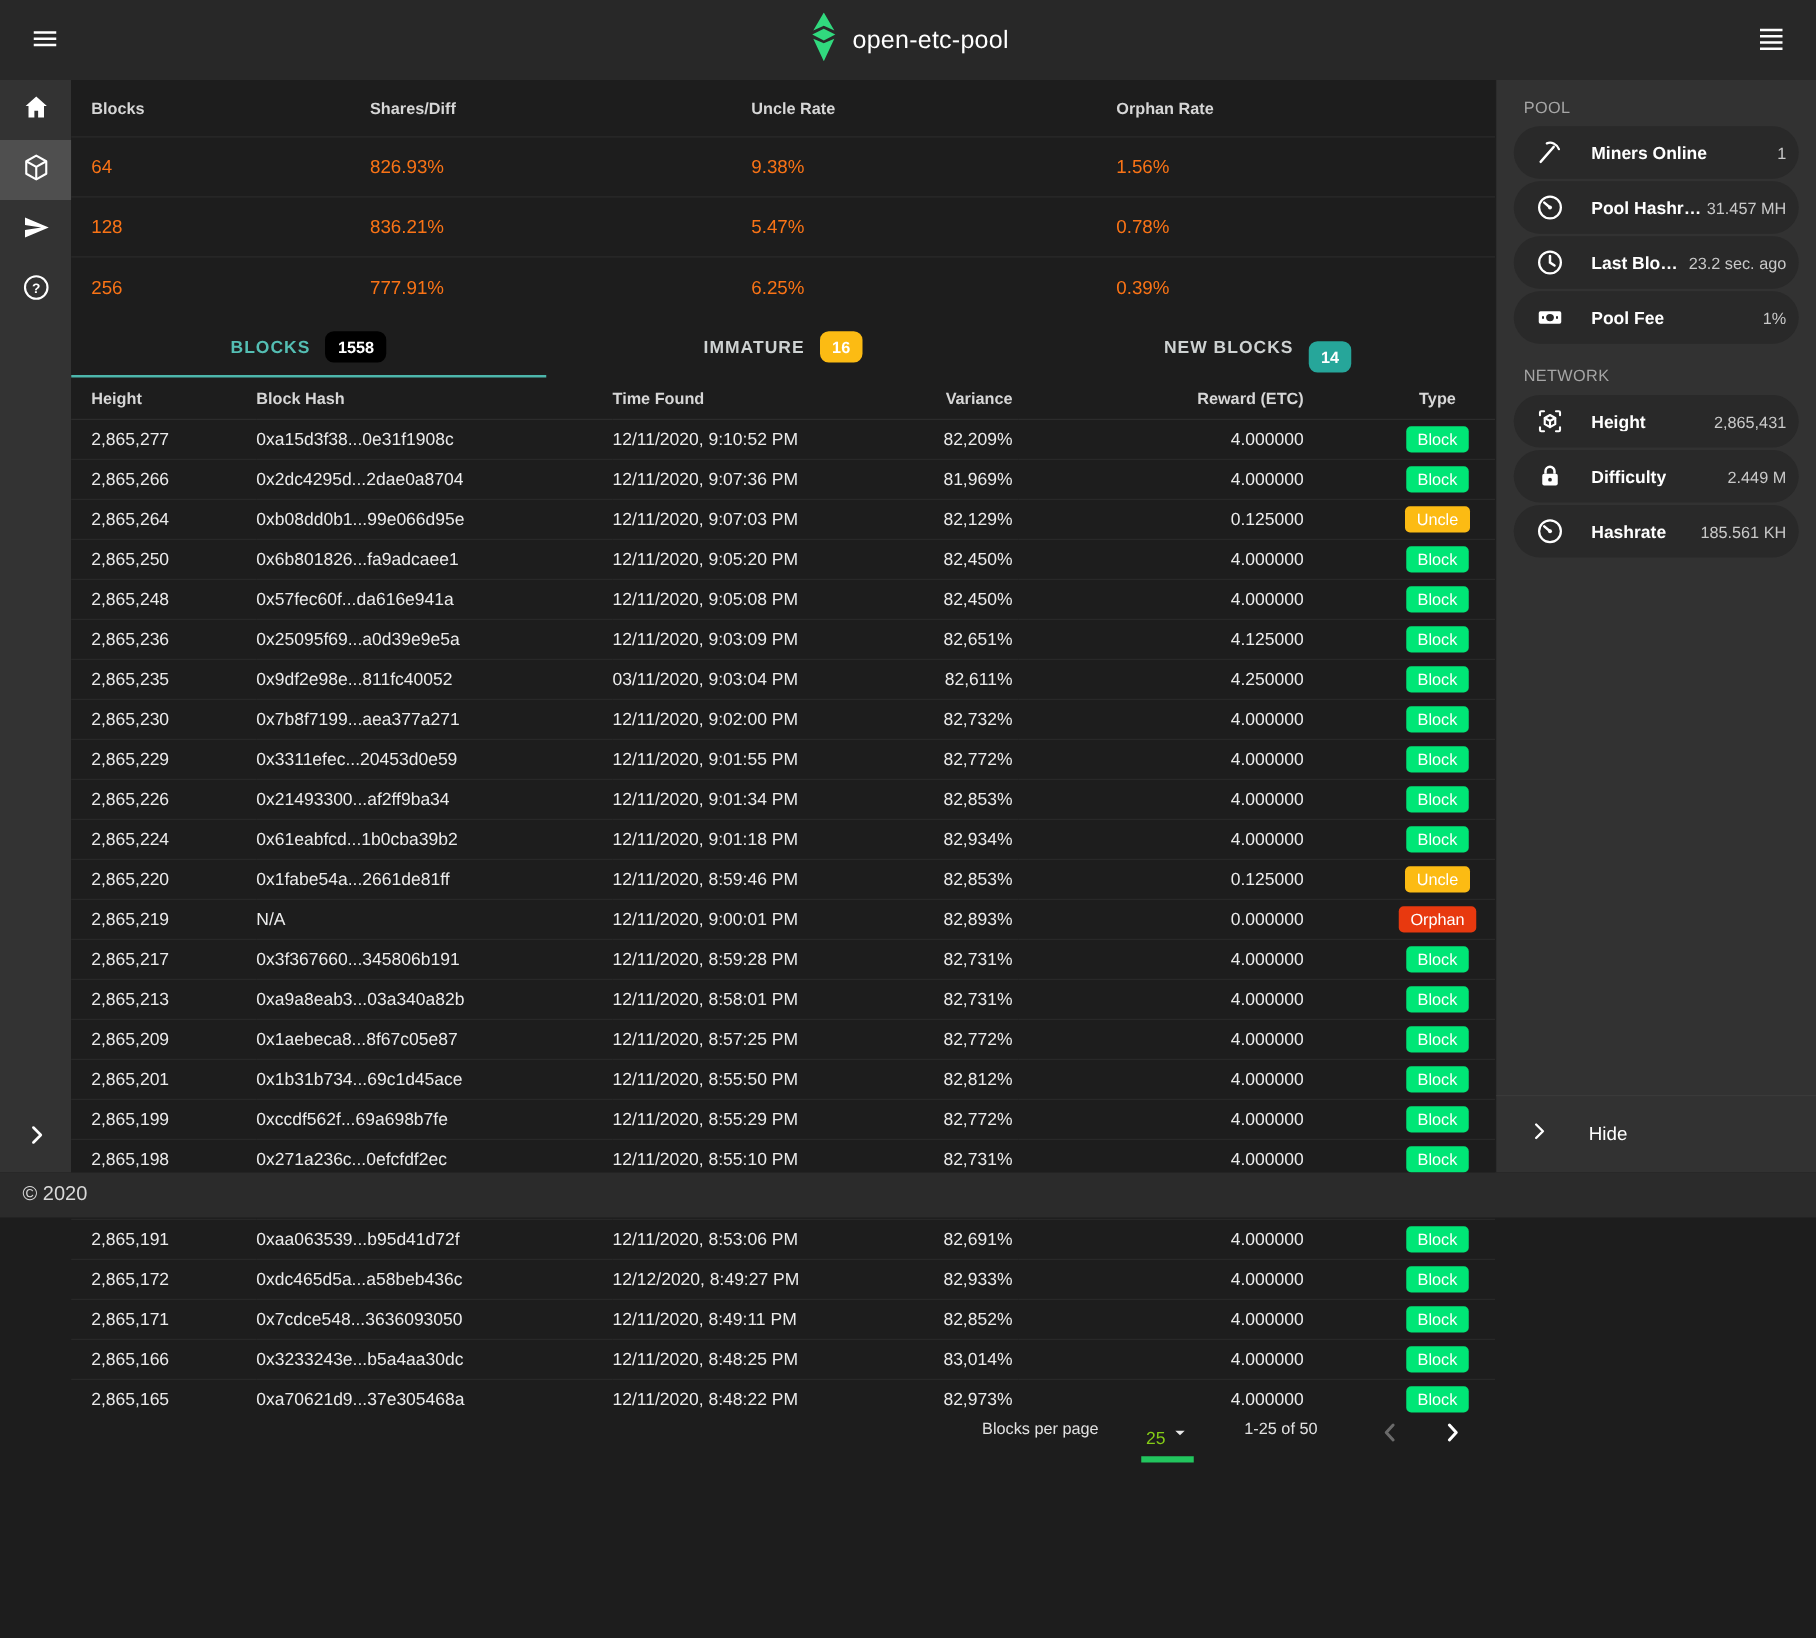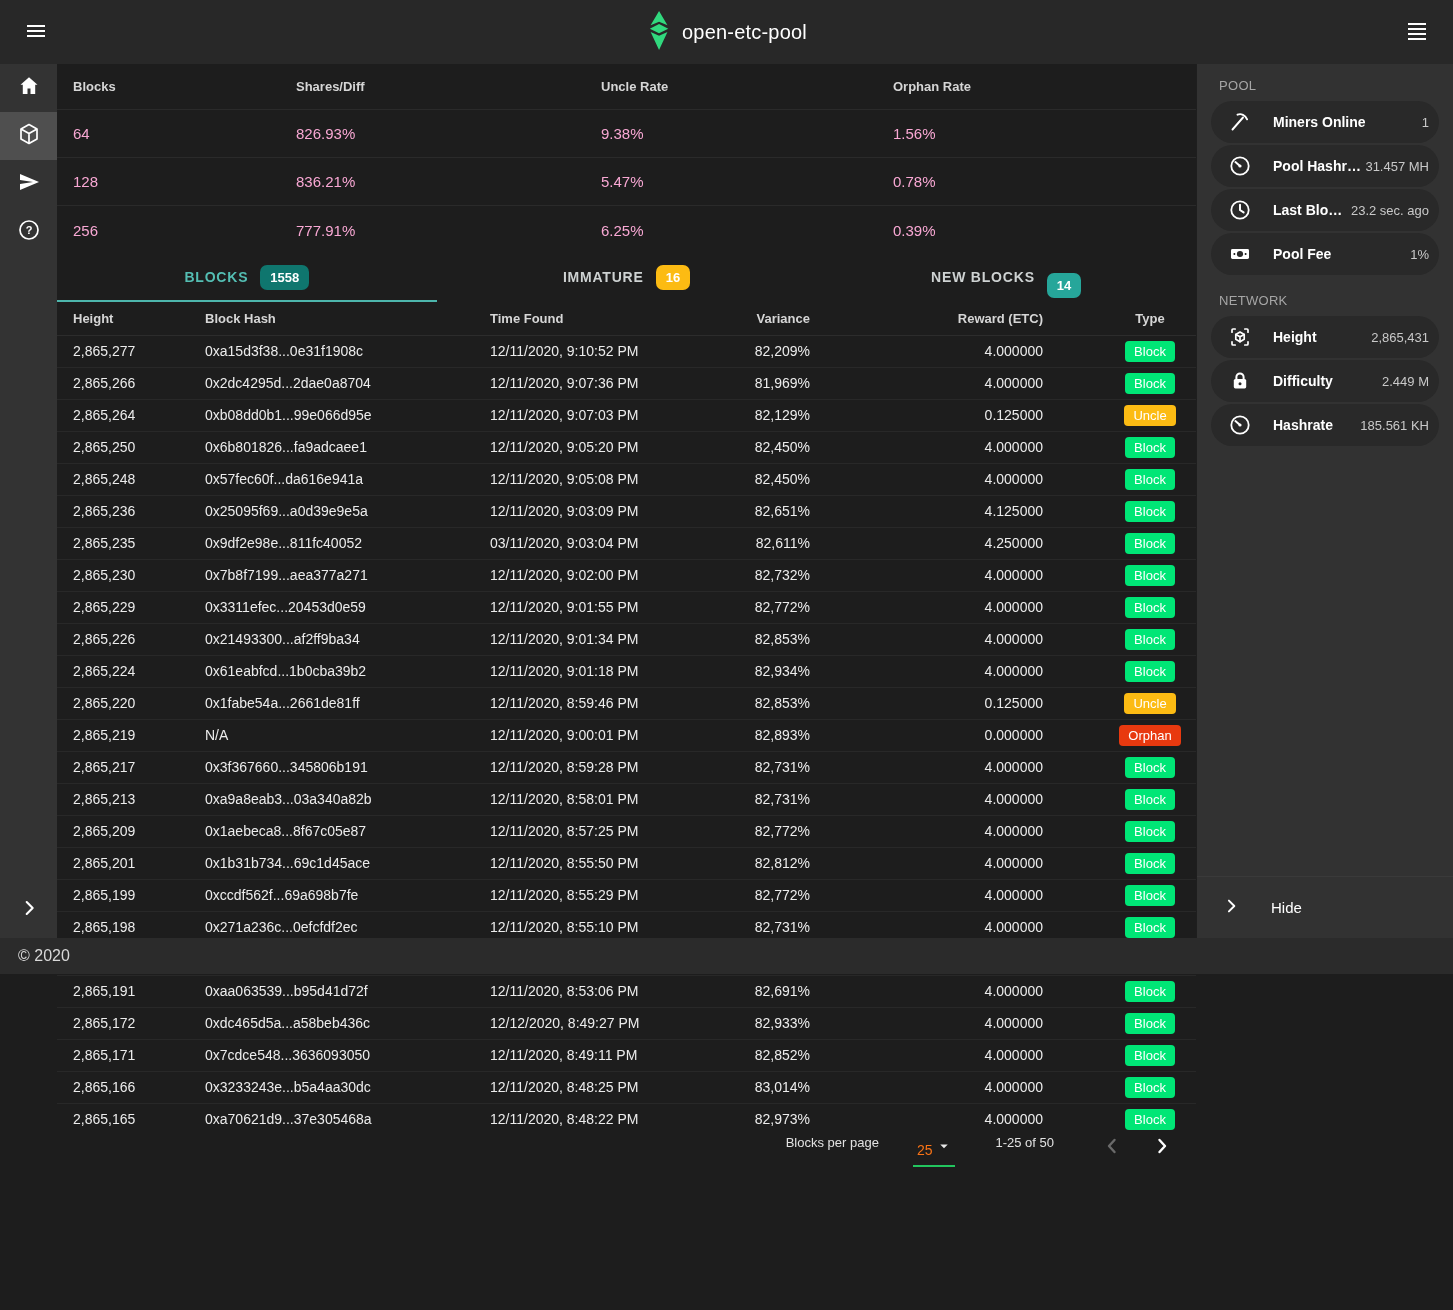"64" .stats-row { color: #f9a8d4 -> #f97316 }
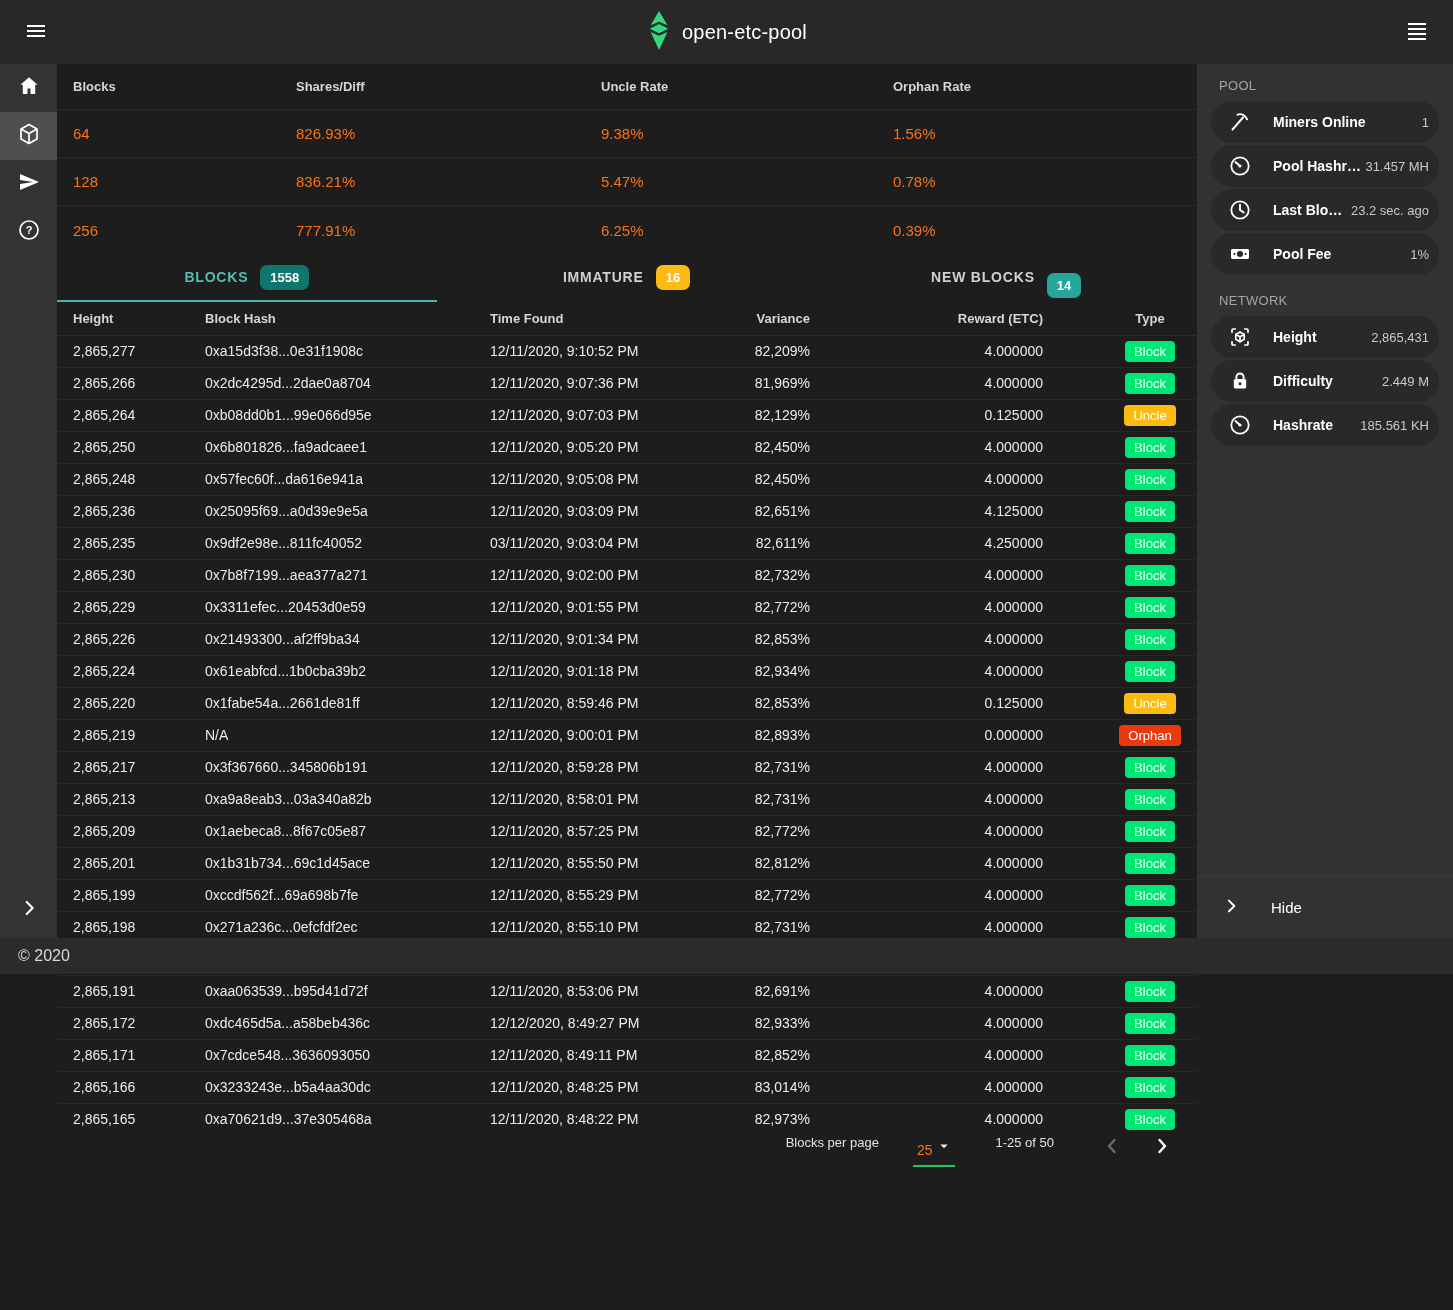"1558" span.tab-badge { background: #0f766e -> #000000 }
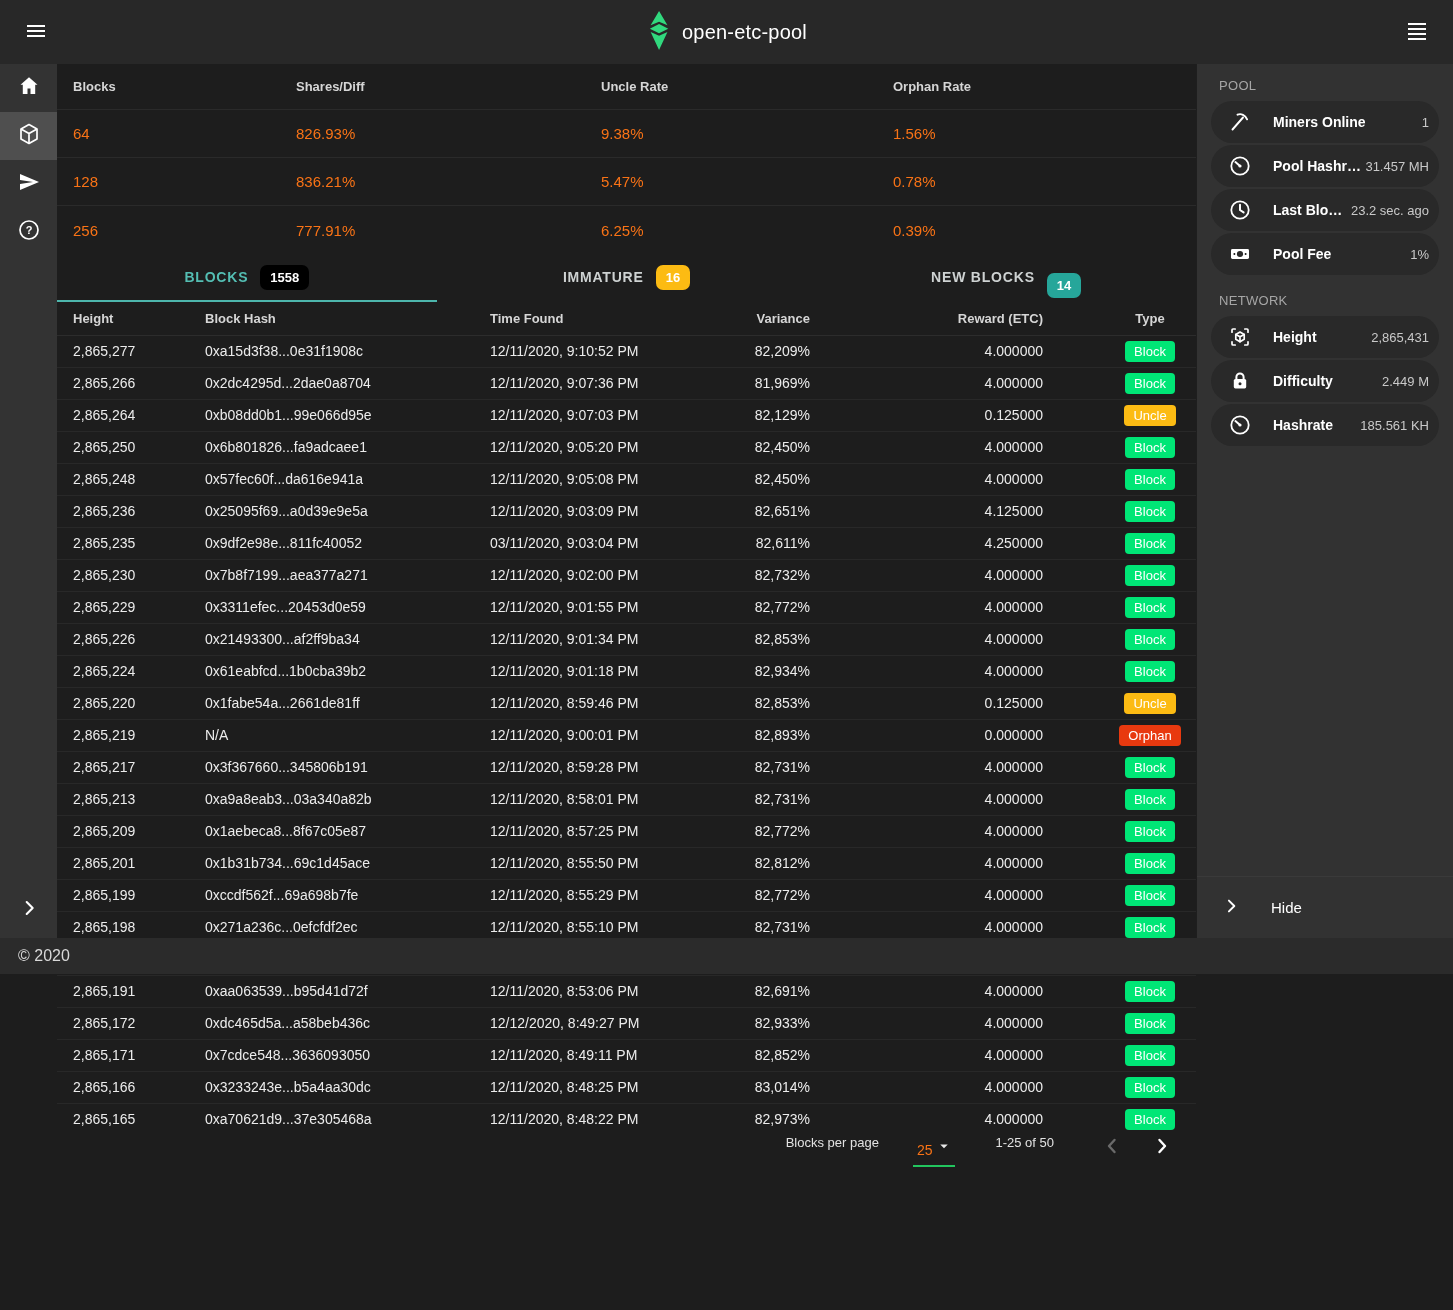"25" .pp-select { border-bottom: 2px solid #22c55e -> 5px solid #22c55e; color: #f97316 -> #84cc16 }
